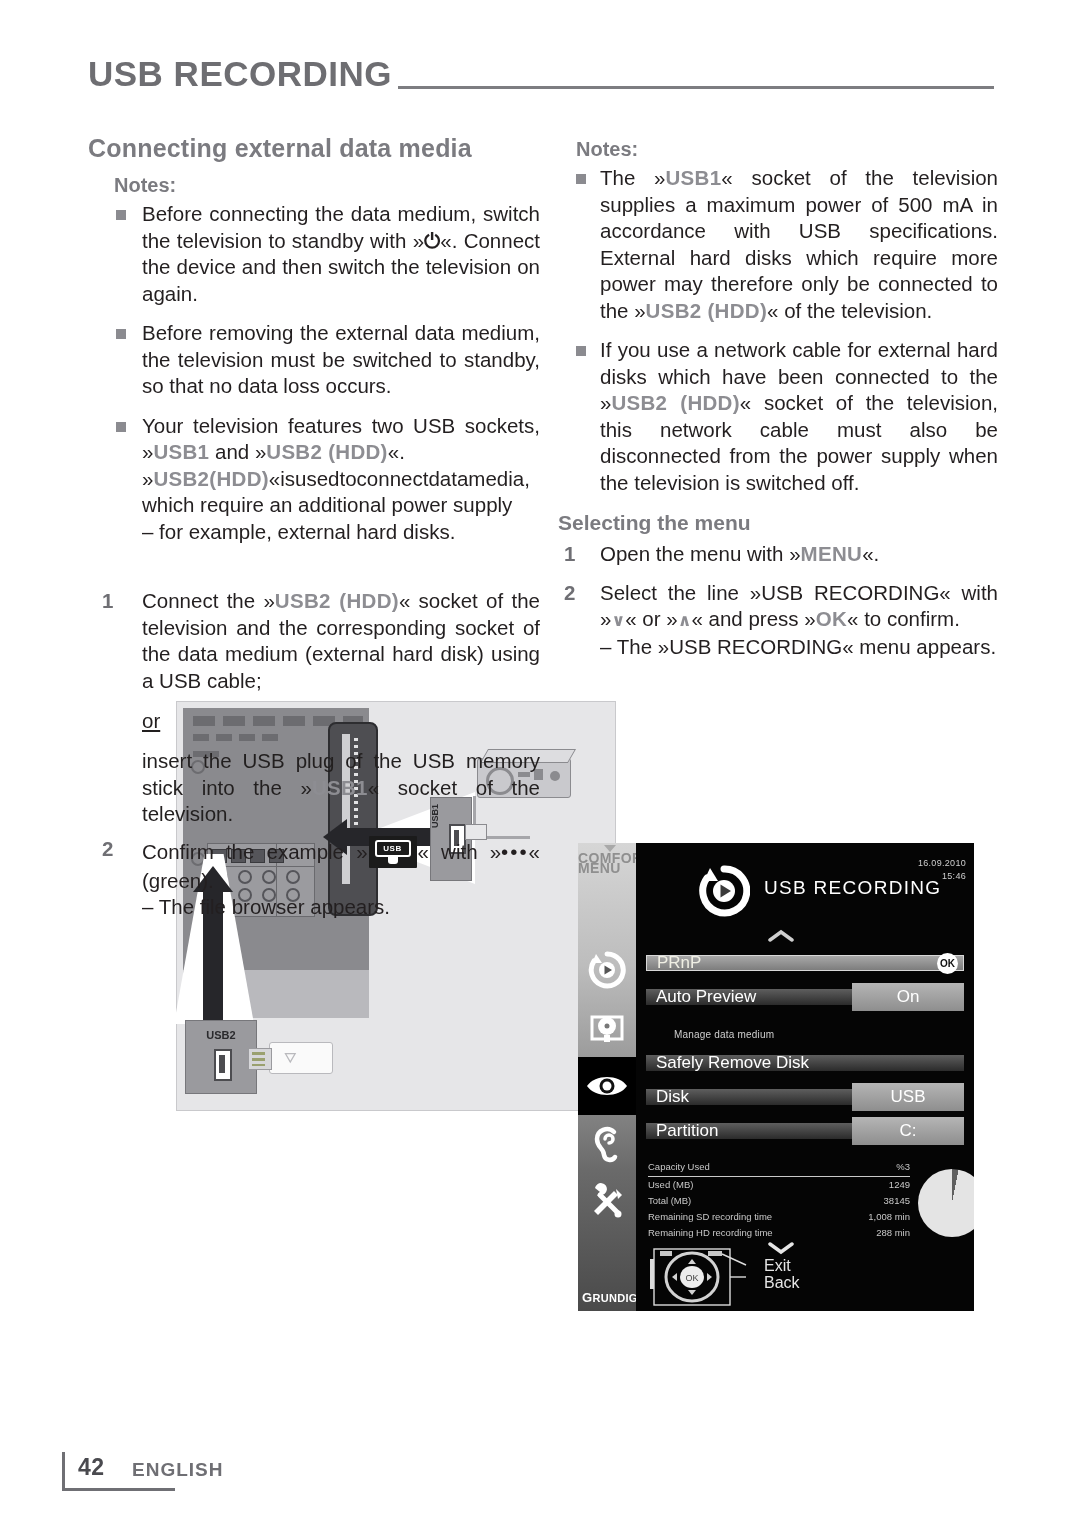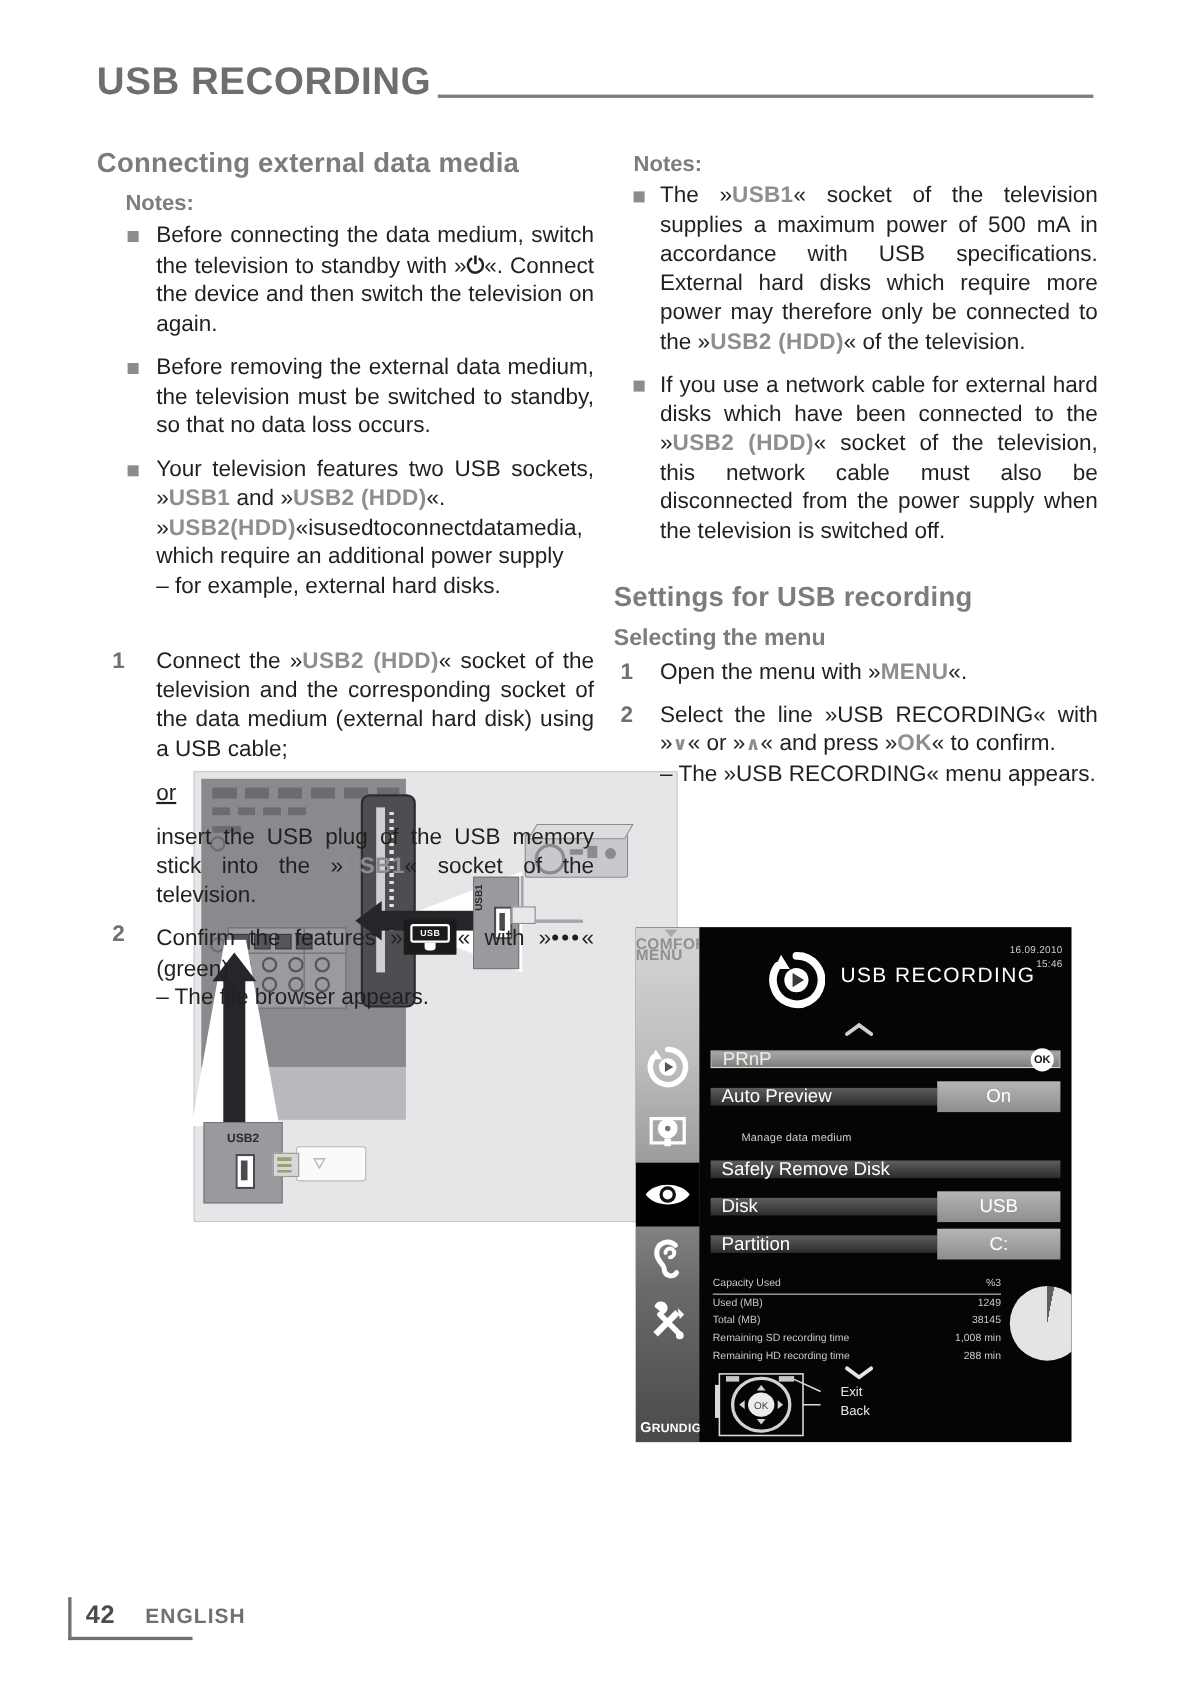"Settings for USB recording" h2.sec { html: <h2>Settings for USB recording</h2> -> none }
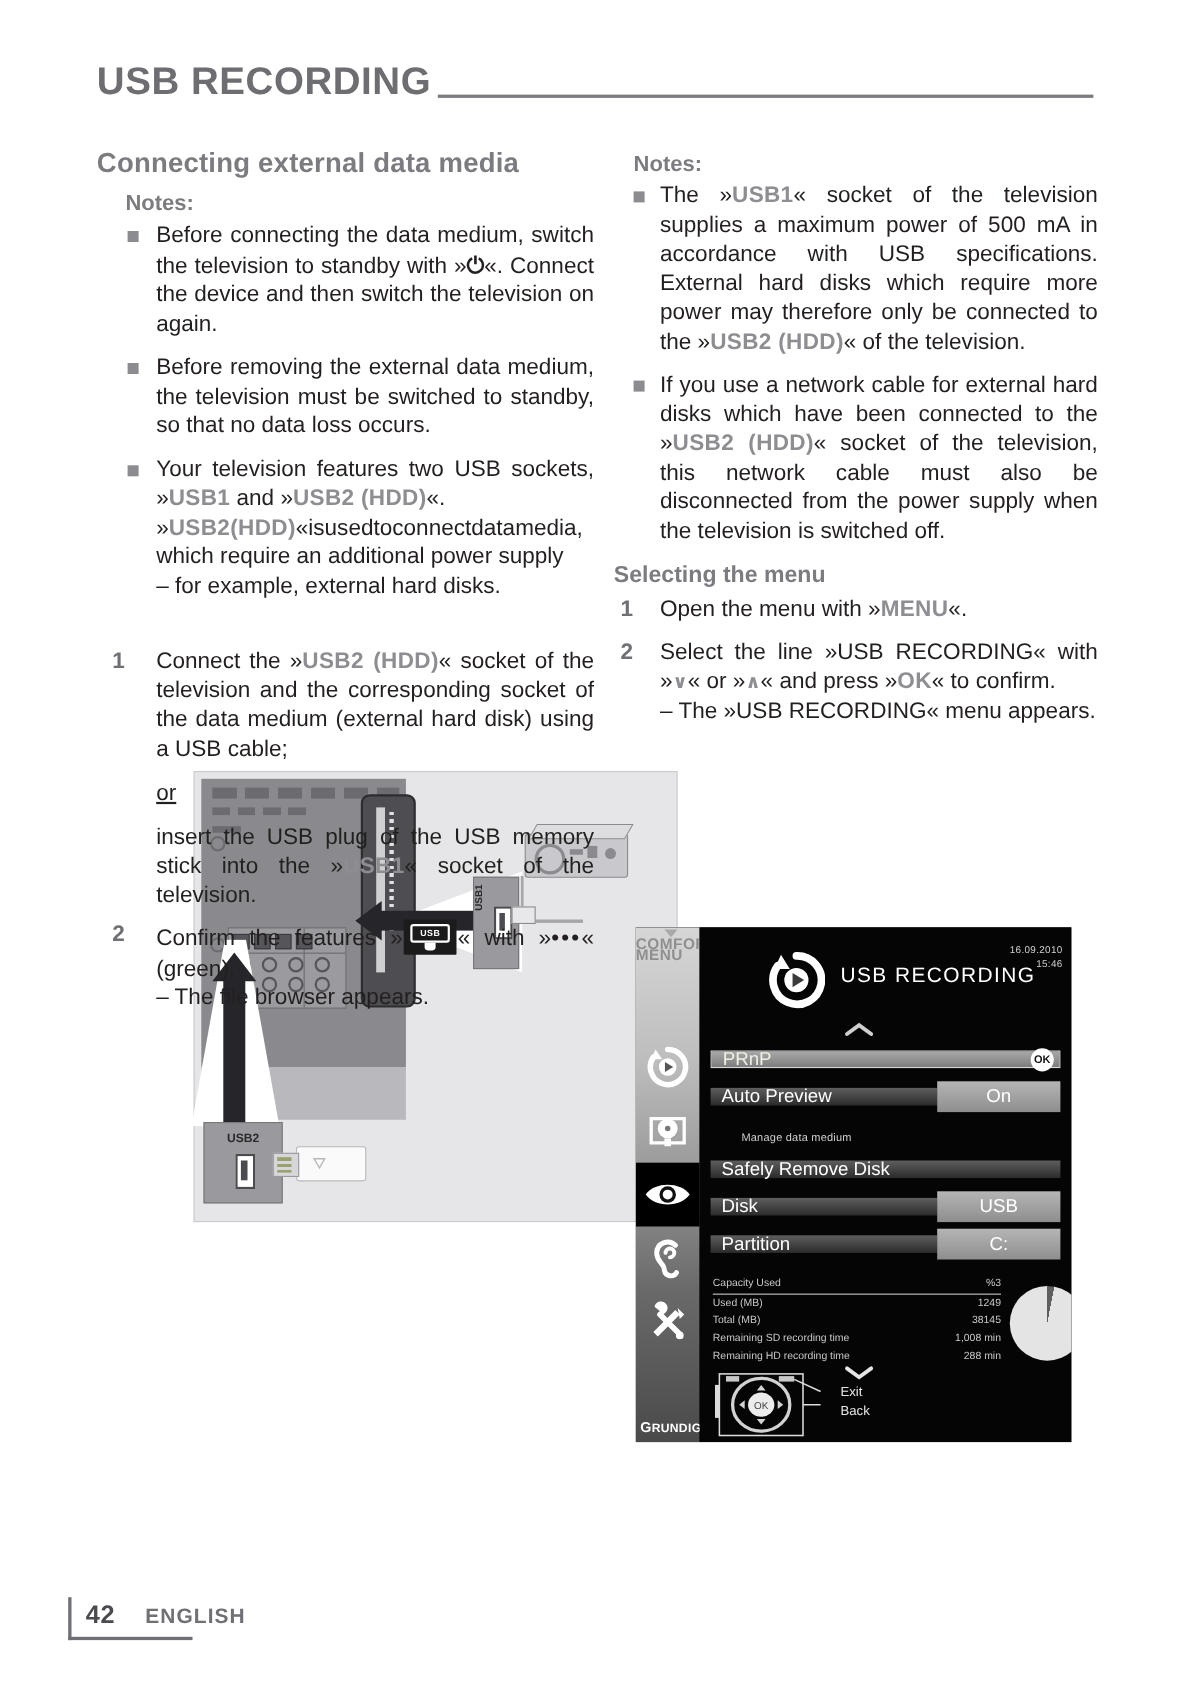"Confirm the features »" span { text: features -> example }
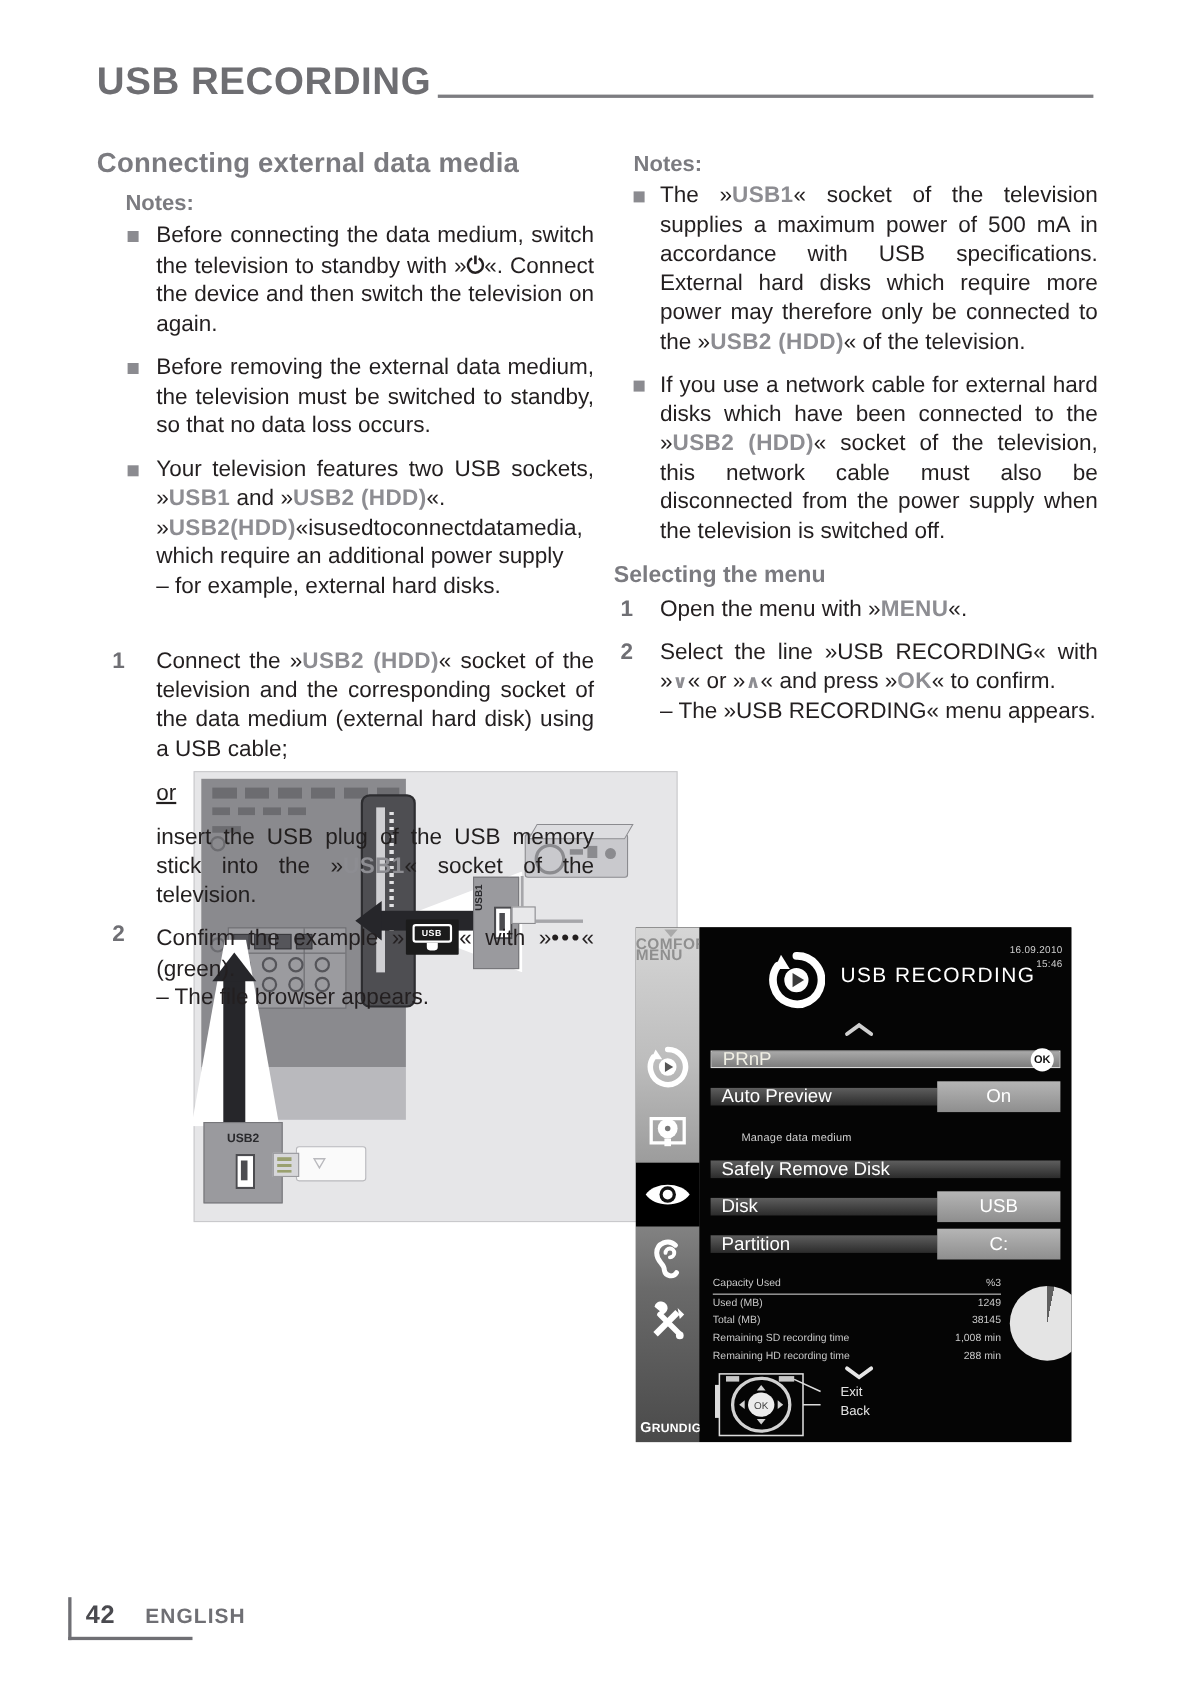"Exit" .navlbl { font-size: 12px -> 16px }
